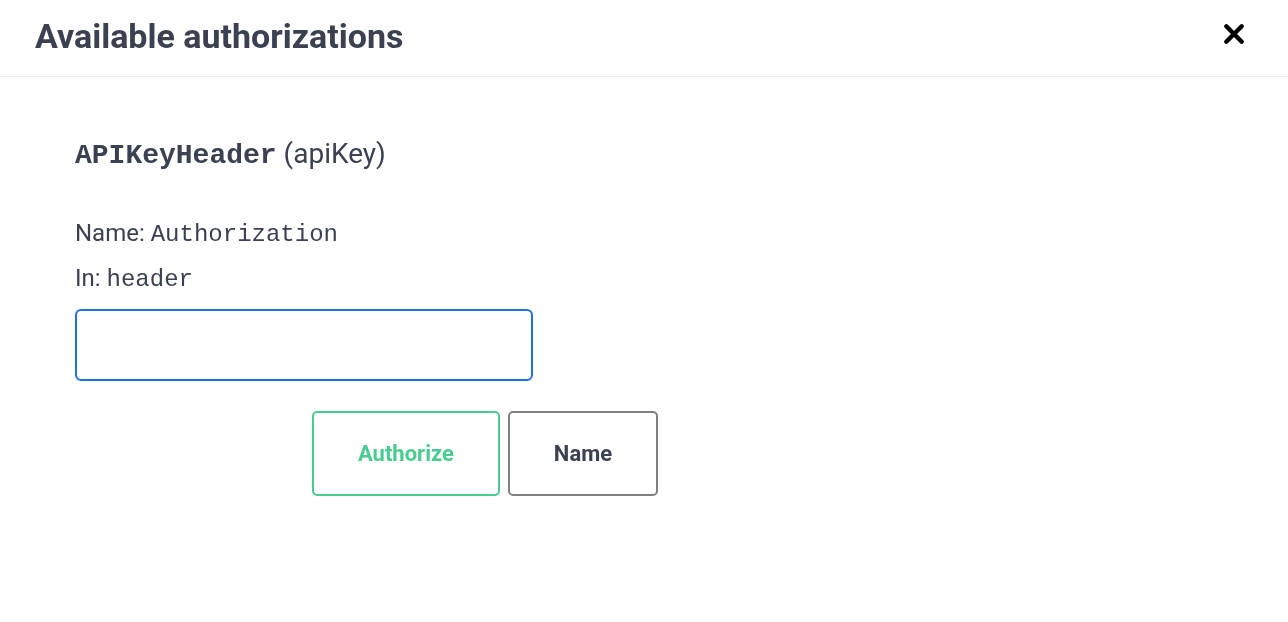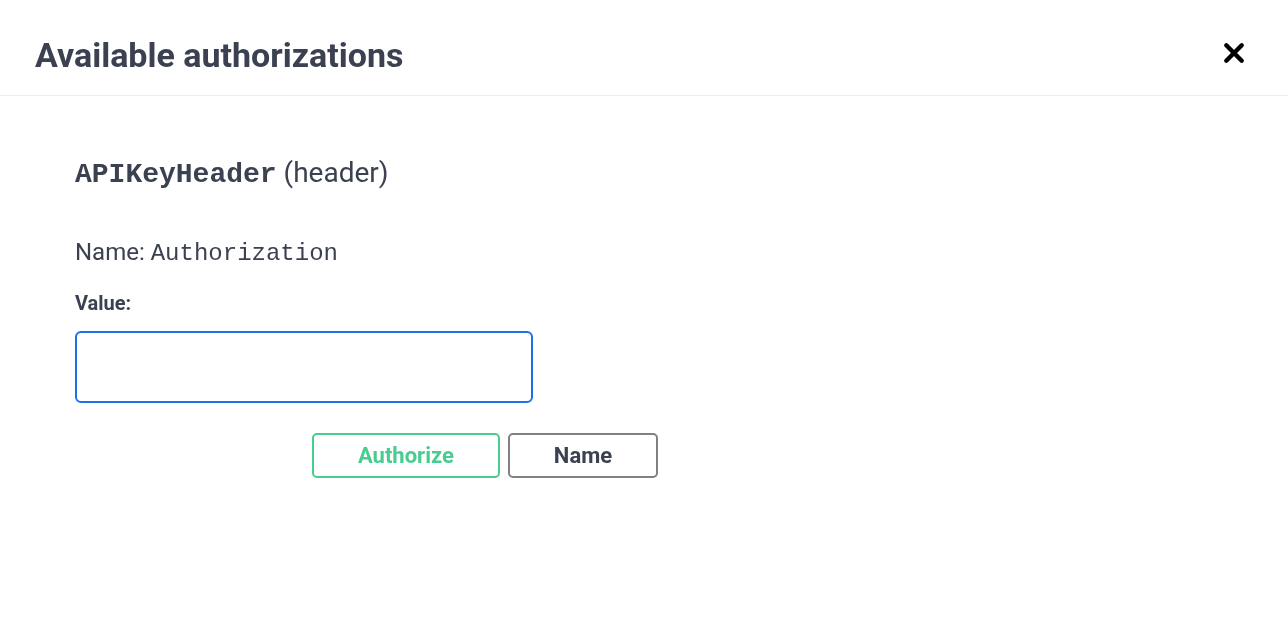"Available authorizations" .modal-header { padding: 35px 35px 20px 35px -> 16px 35px 20px 35px }
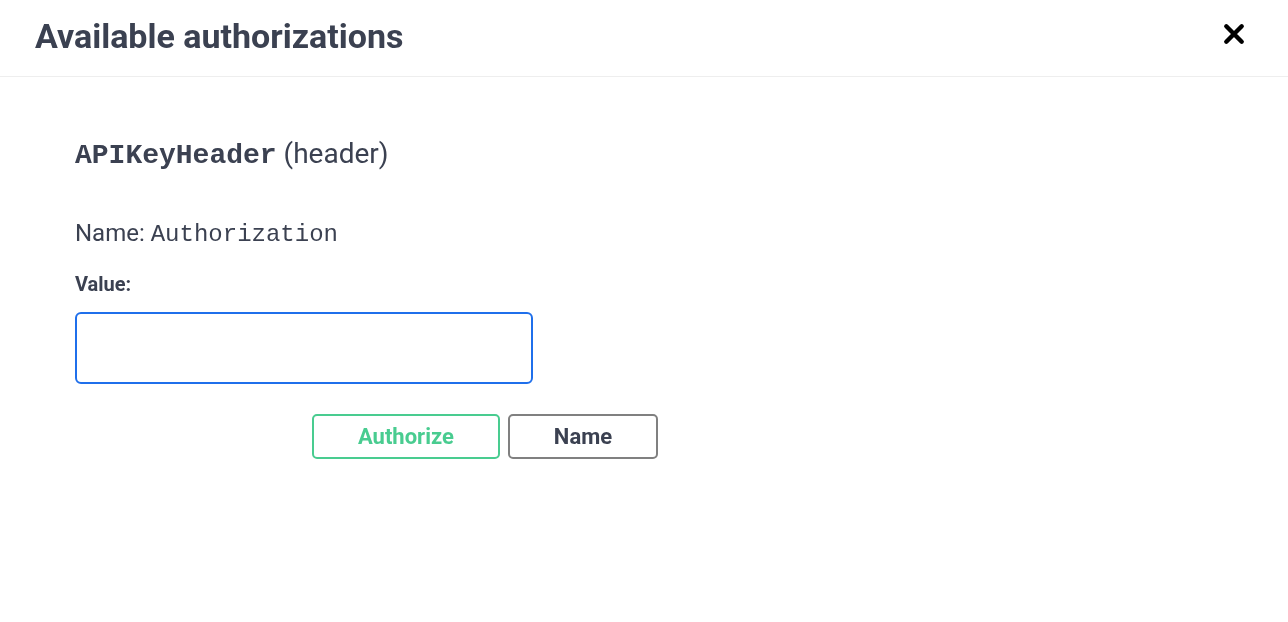"(header)" span.type-suffix { text: header -> apiKey }
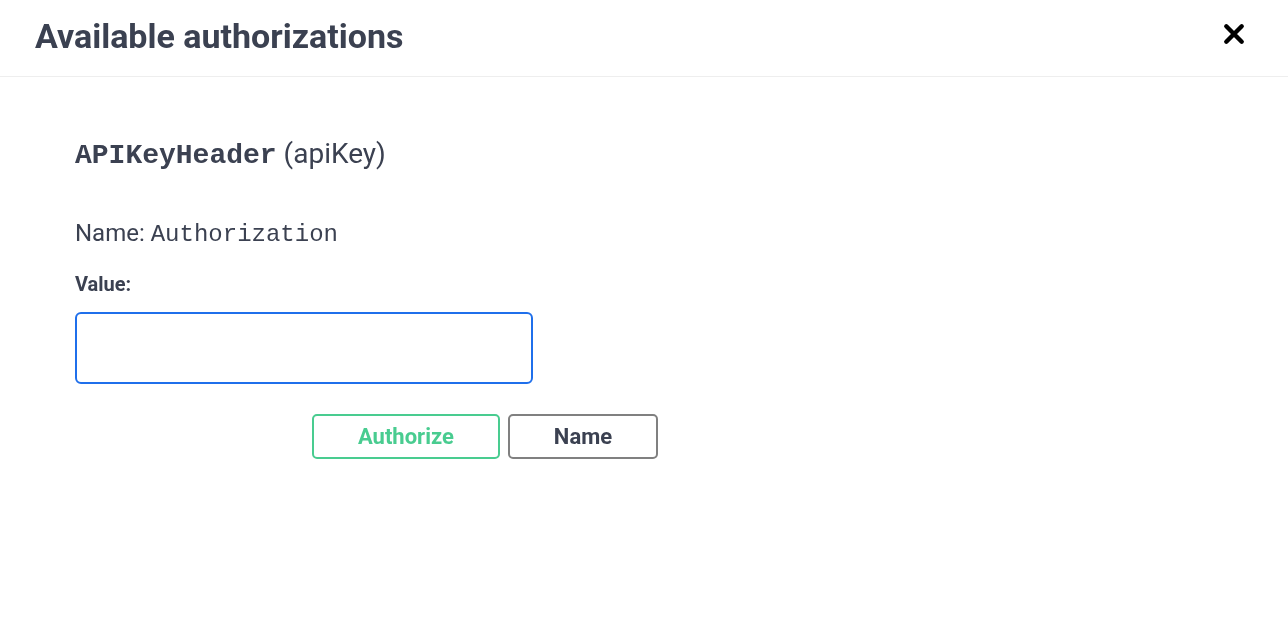"In: header" div.field-row { html: none -> <div> <span>In:</span> <span>header</span> </div> }
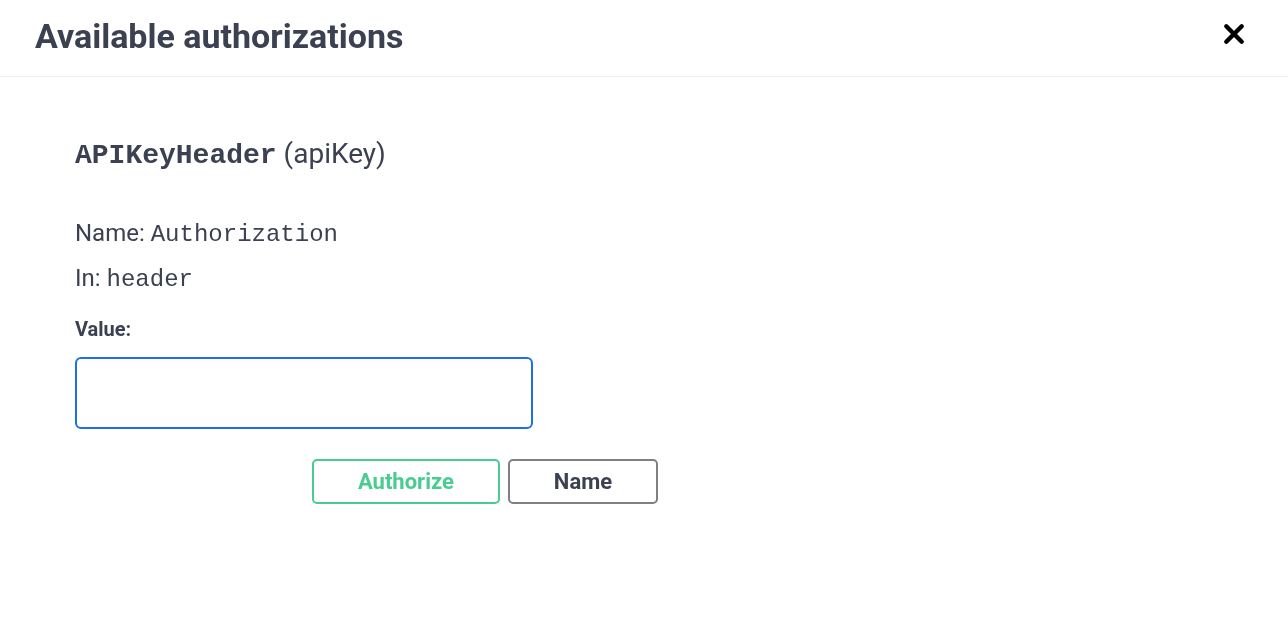"Value:" div.value-label { html: <div>Value:</div> -> none }
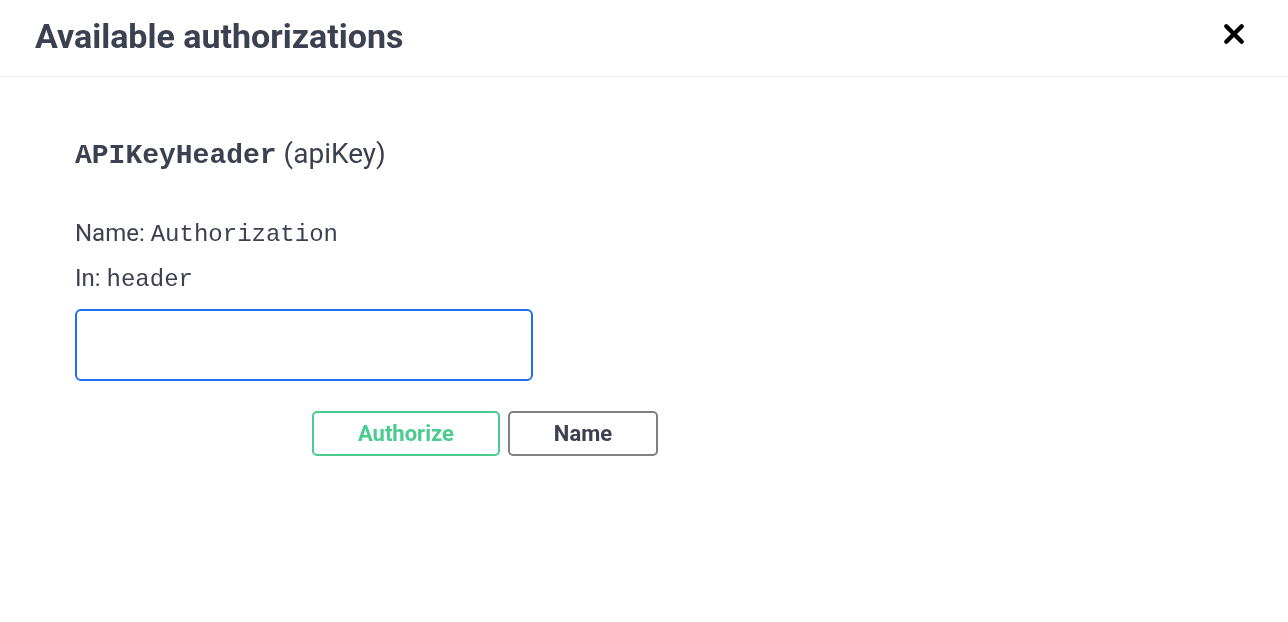"Authorize" .btn { padding: 8px 44px -> 28px 44px }
